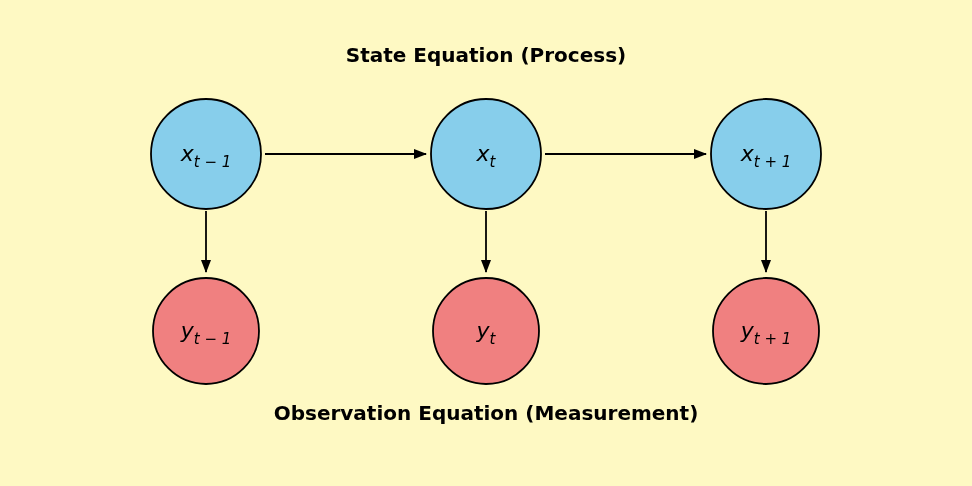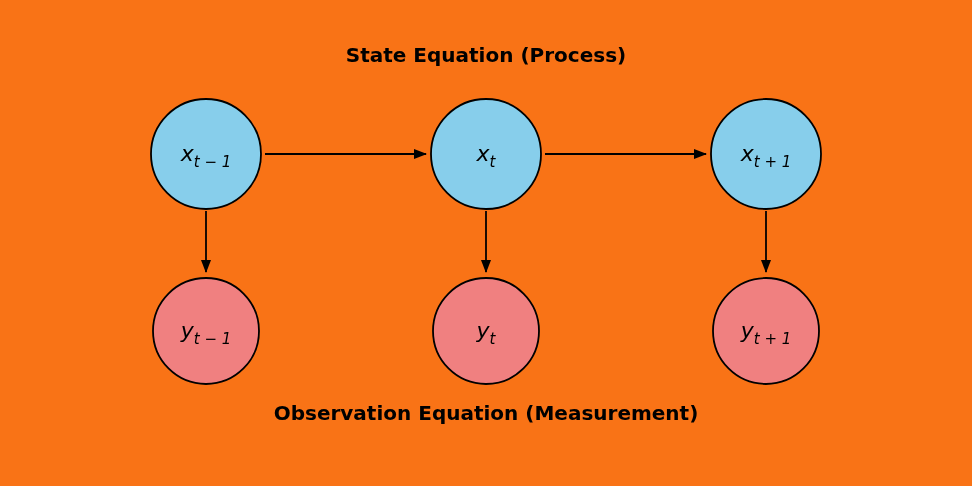"State Equation (Process)" .figure { background: #f97316 -> #fef9c3 }
